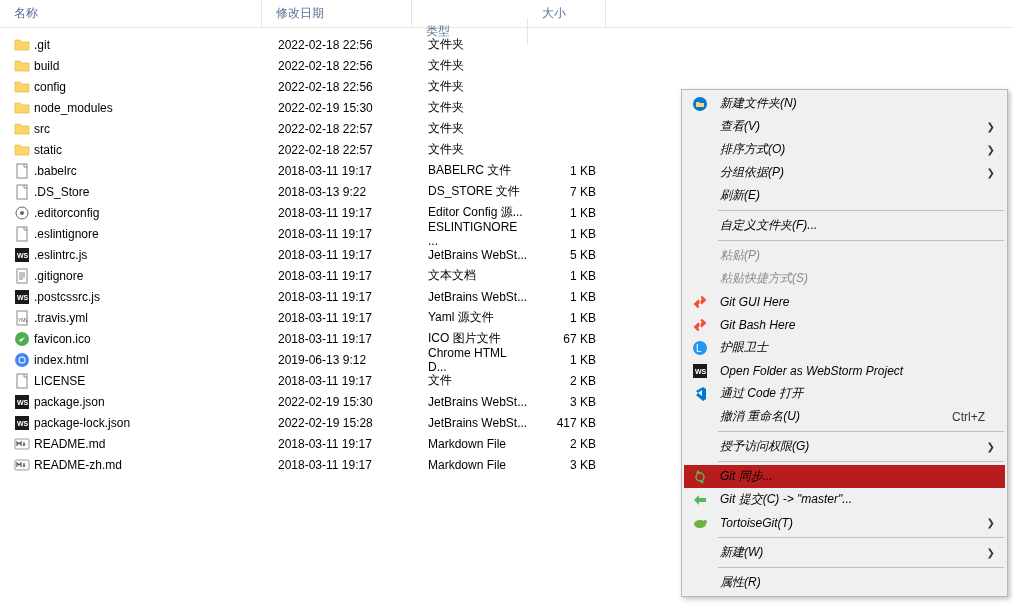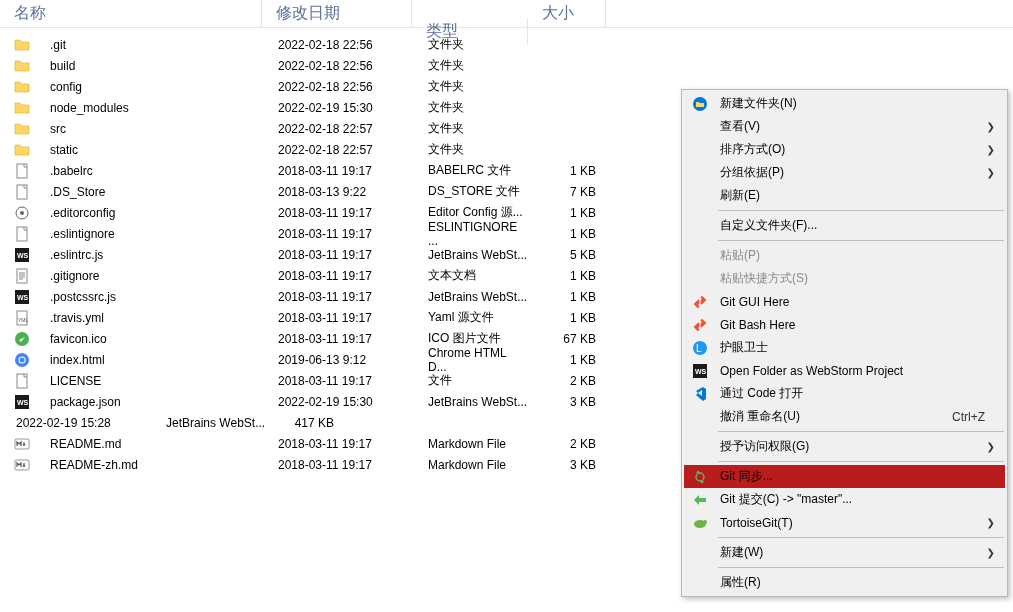"名称" .col-header { font-size: 16px -> 12px }
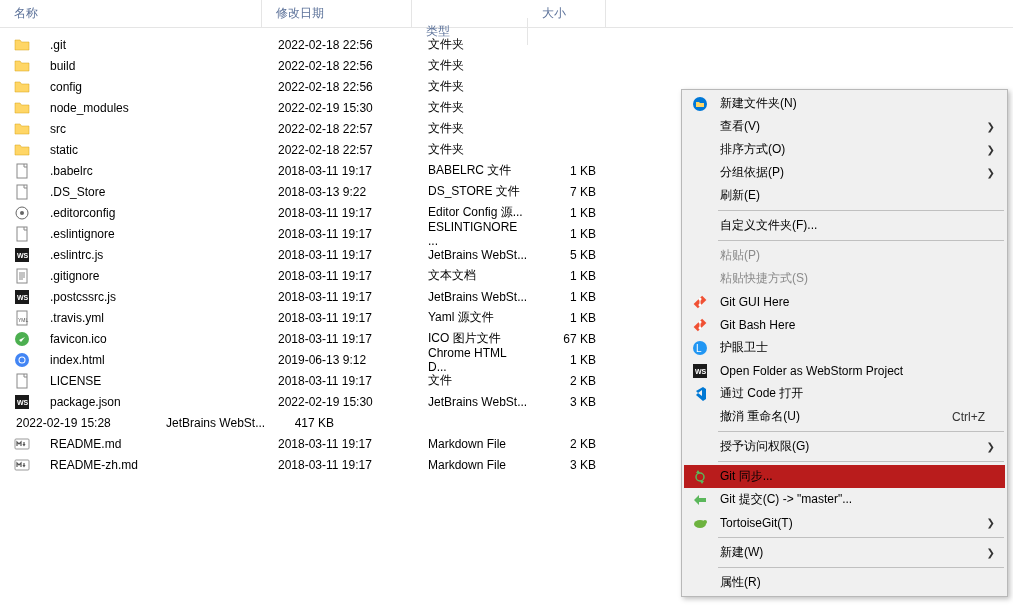".git" .cell-name { gap: 20px -> 4px }
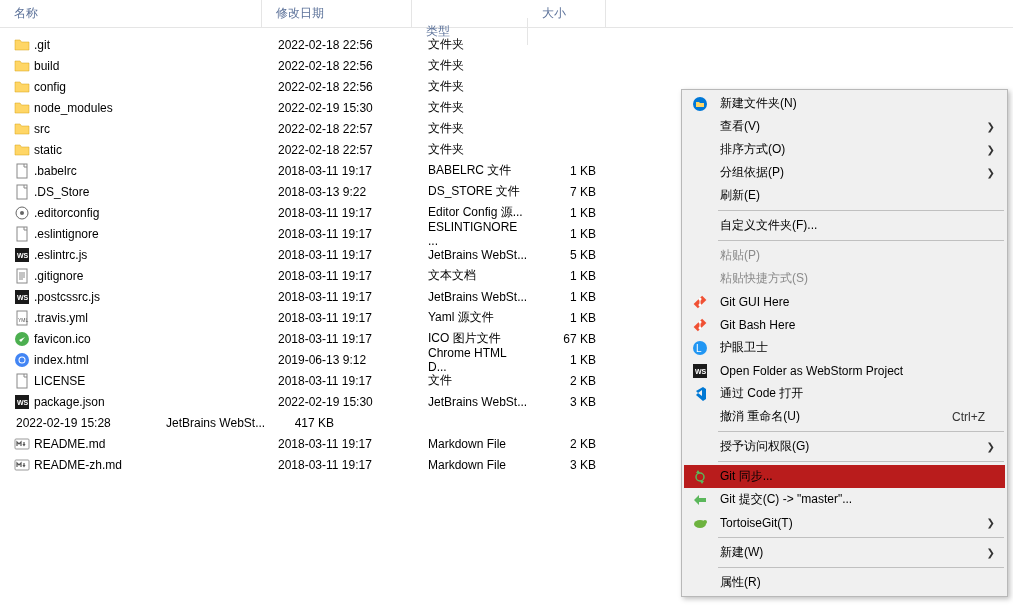"新建文件夹(N)" .menu-label { font-style: none -> italic }
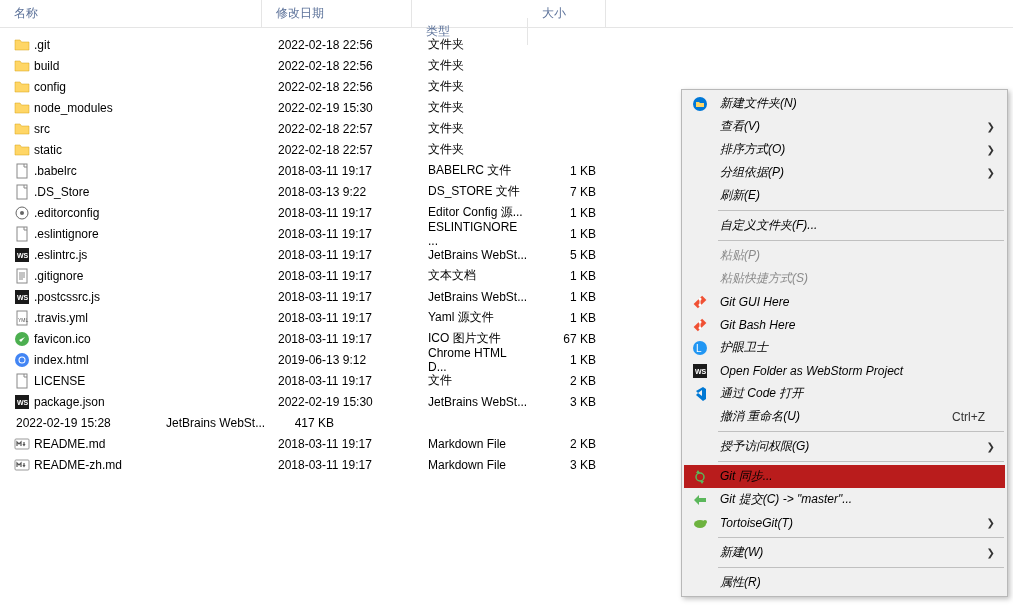"package-lock.json" div.cell-name { html: none -> <div> <span> <svg> <rect></rect> <text>WS</text> </svg> </span> <span>package-lock.json</span> </div> }
